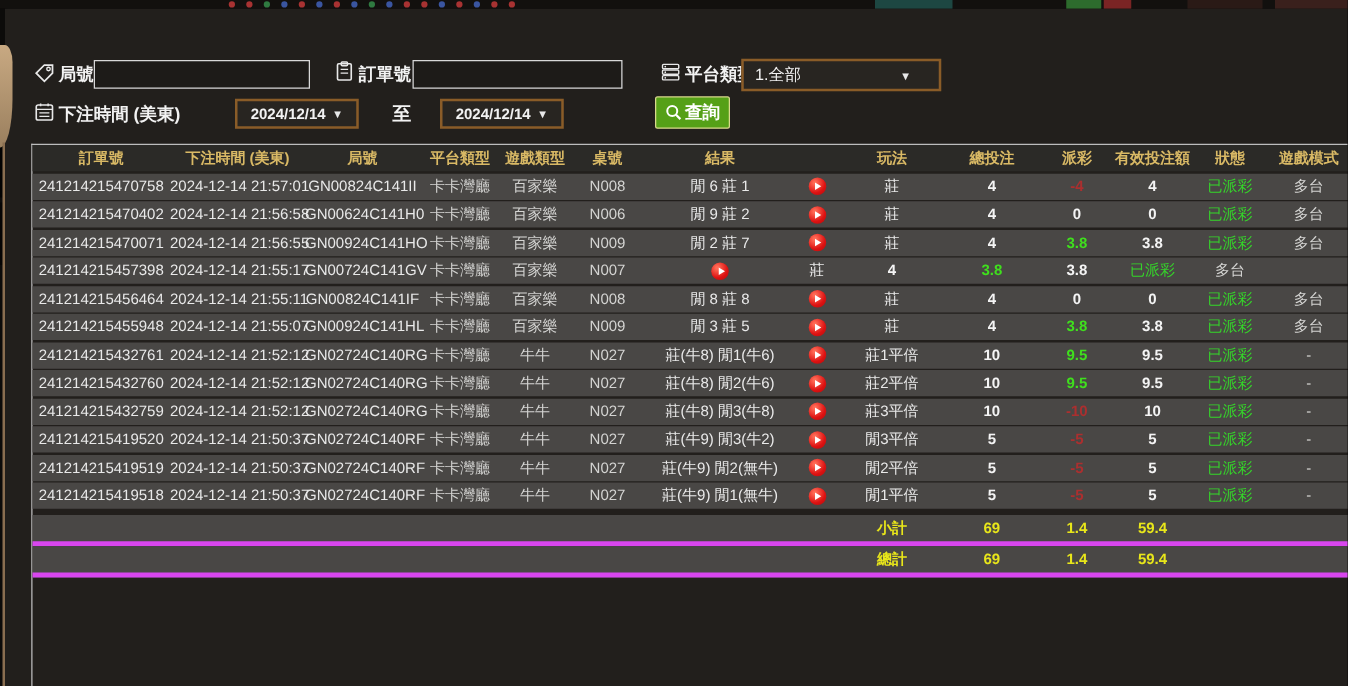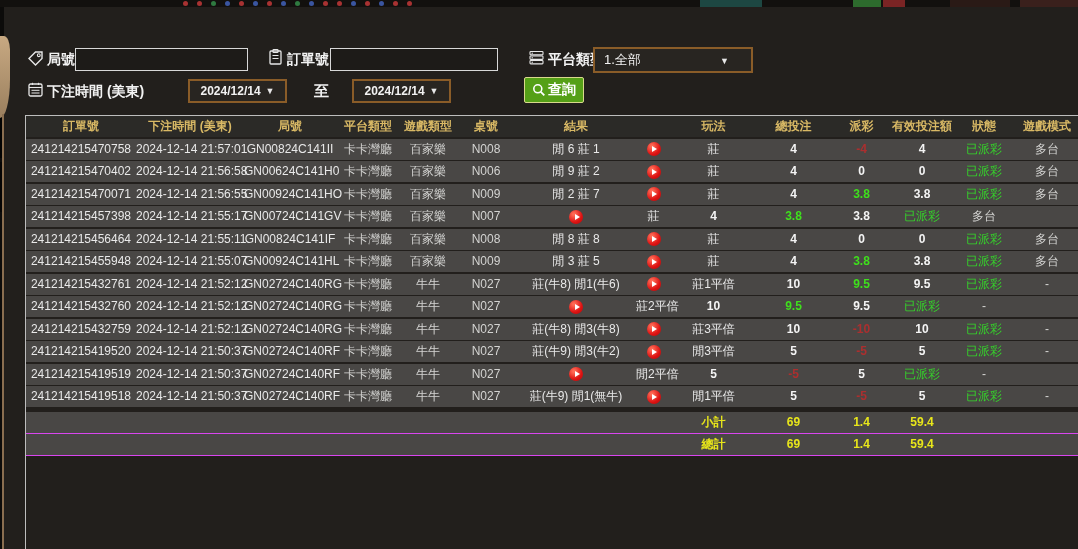"莊(牛8) 閒2(牛6)" div.cell { html: none -> <div>莊(牛8) 閒2(牛6)</div> }
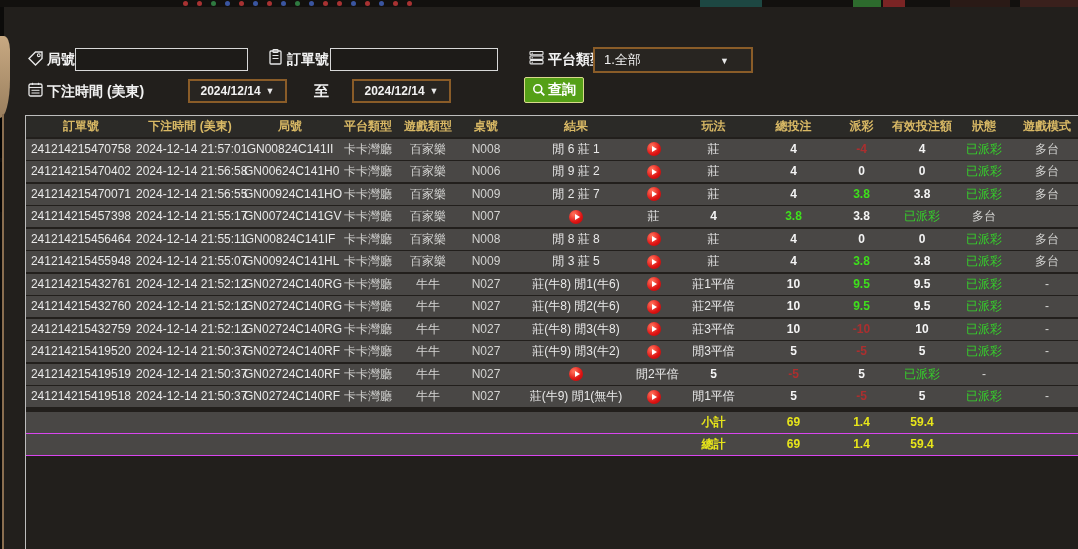"莊(牛9) 閒2(無牛)" div.cell { html: none -> <div>莊(牛9) 閒2(無牛)</div> }
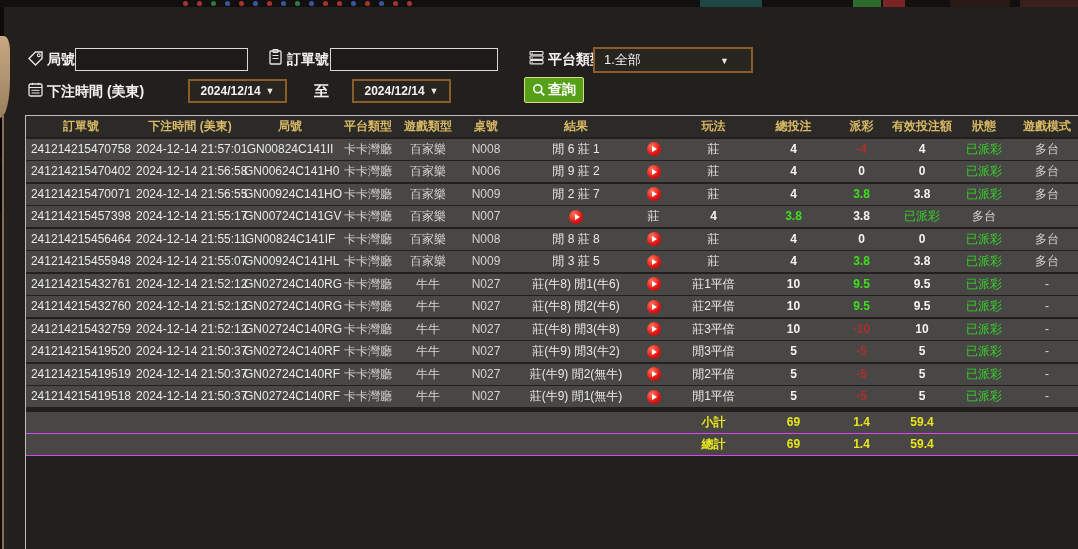"小計" .sumrow { border-bottom: 1px solid #d946ef -> 4px solid #d946ef }
